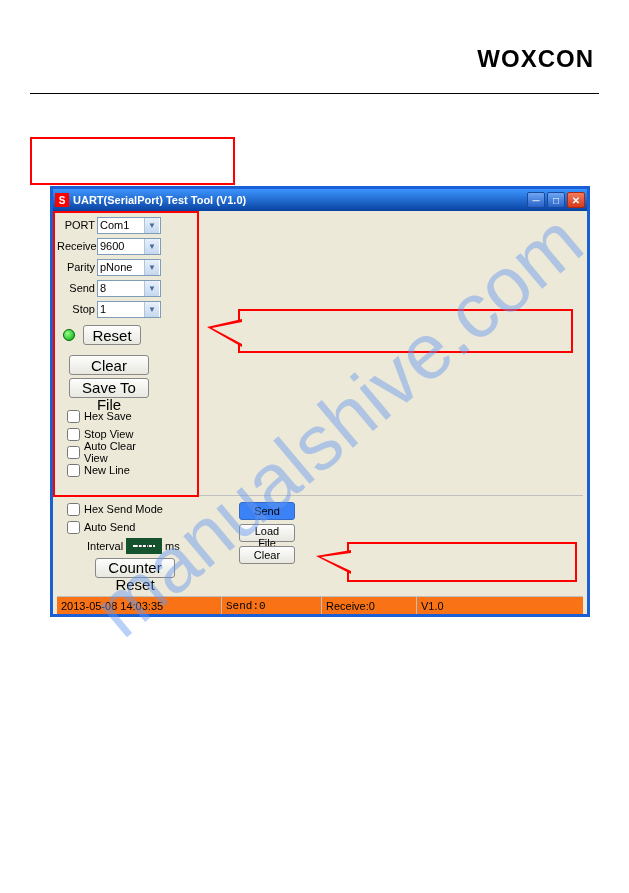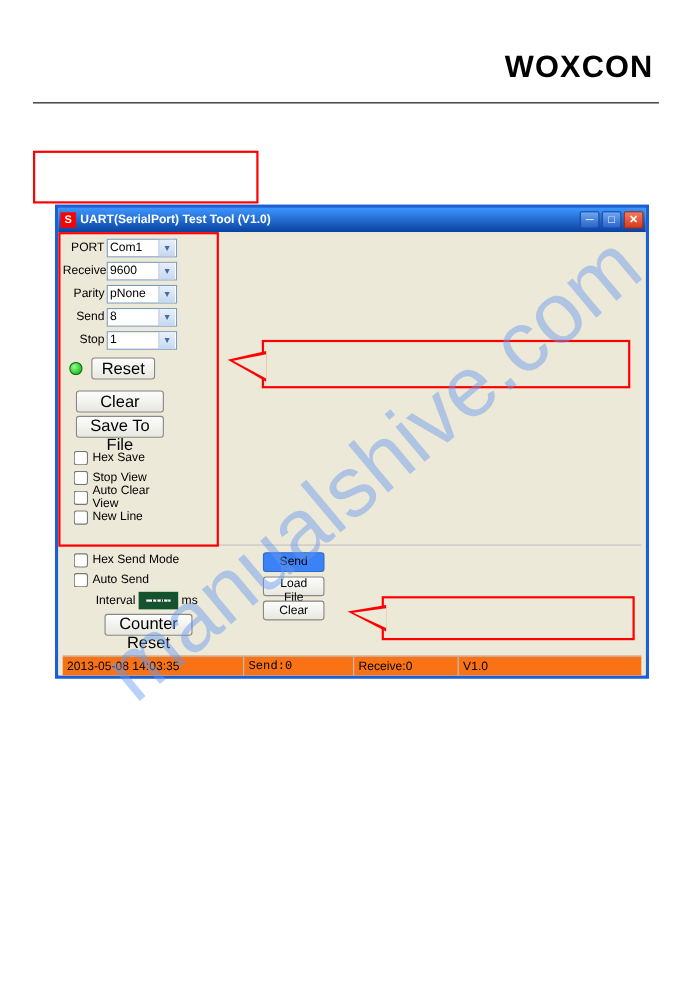"WOXCON" .brand { font-size: 28px -> 24px }
